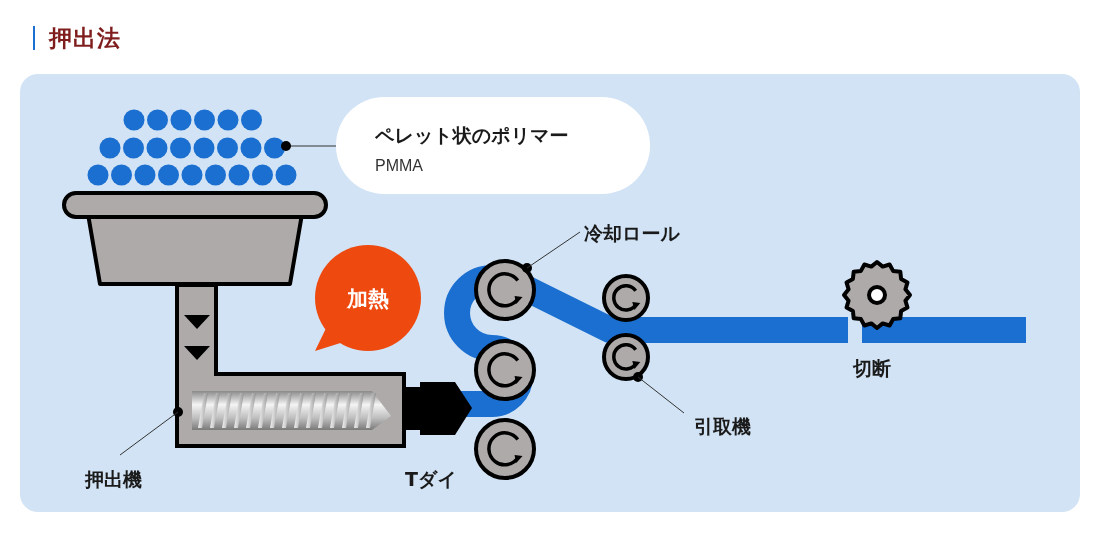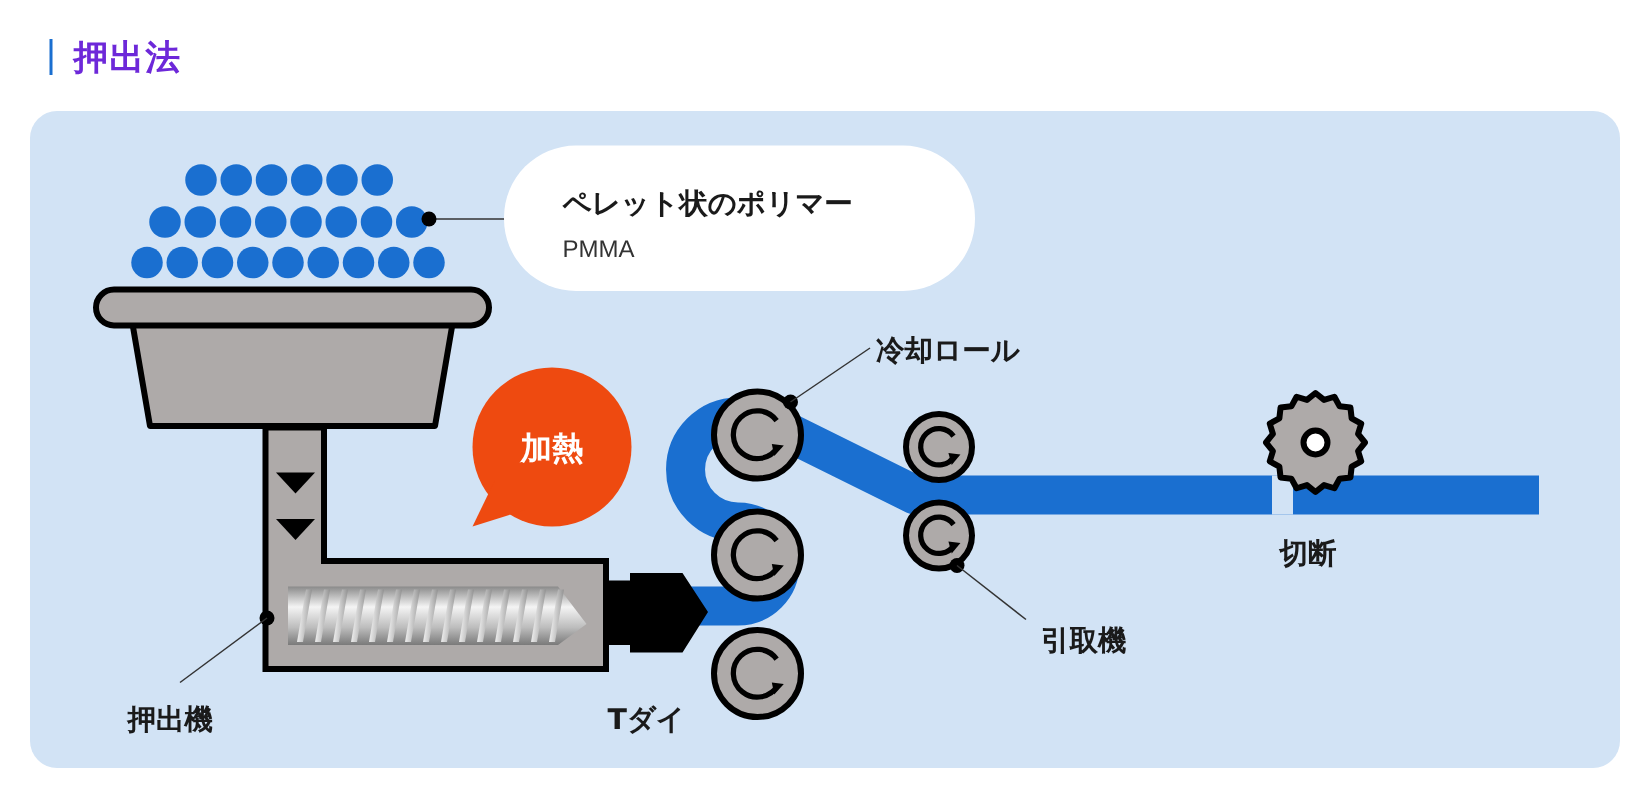"押出法" .title { color: #6d28d9 -> #7f1d1d }
